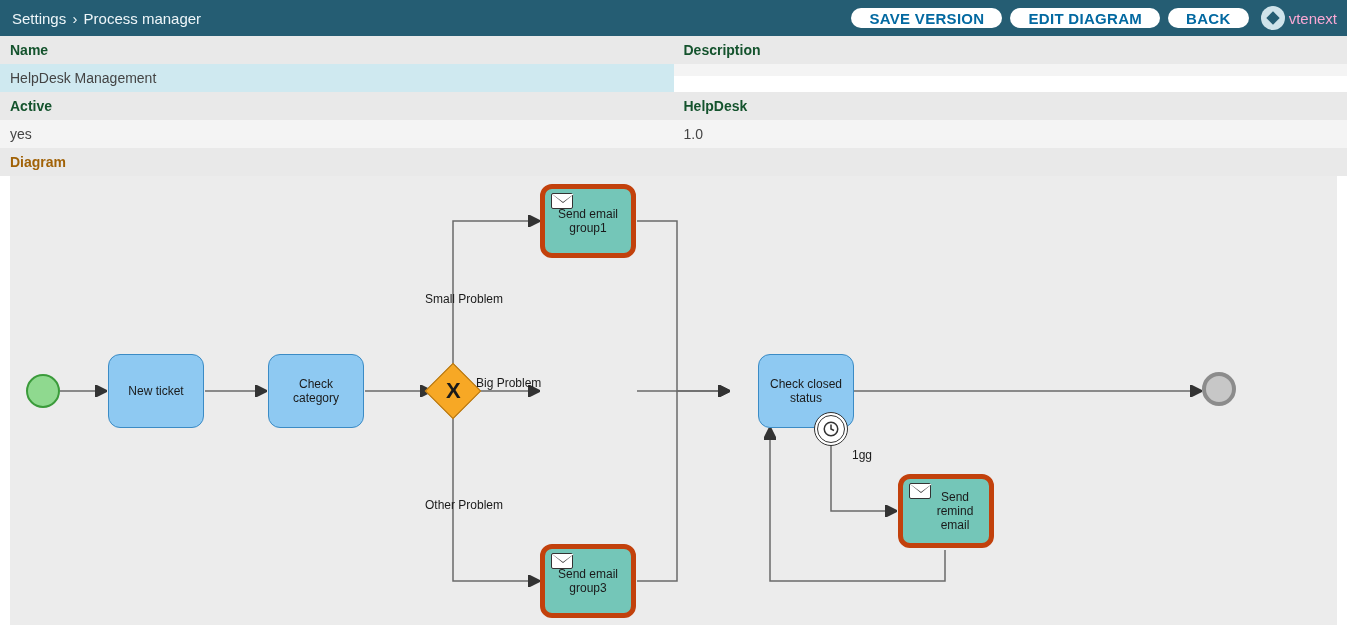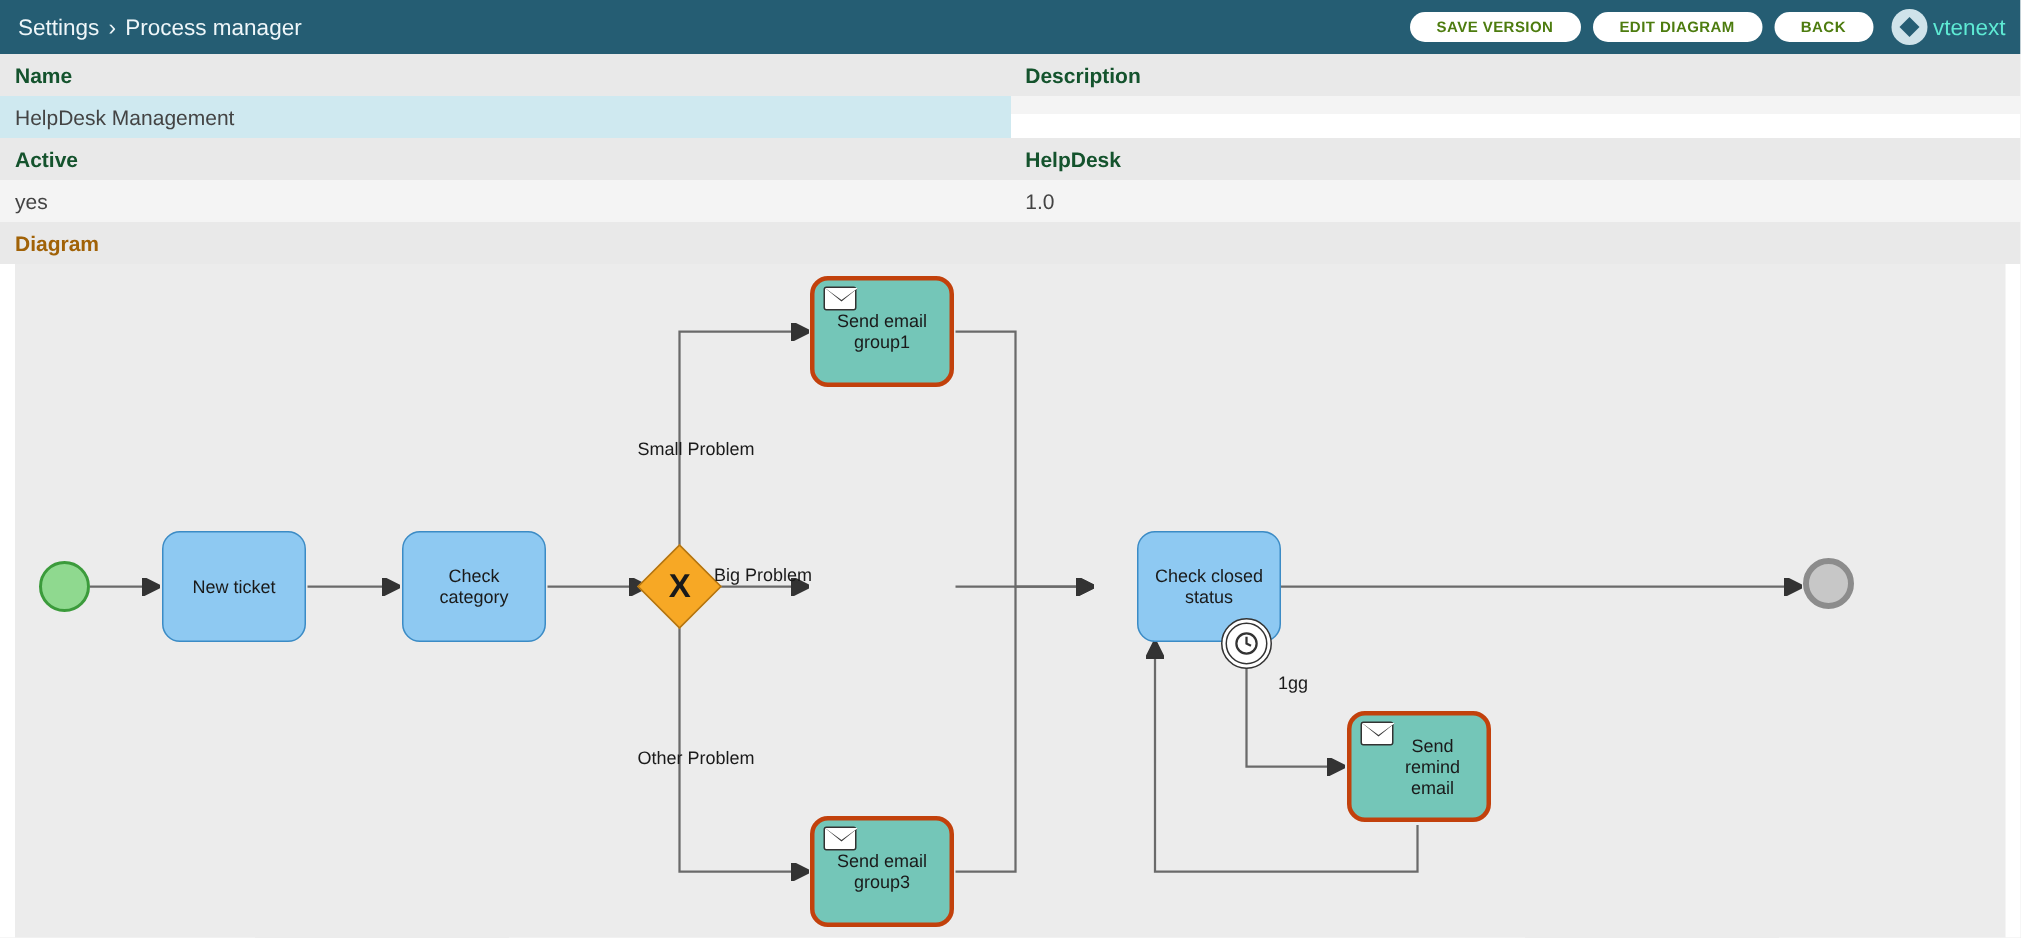"SAVE VERSION" .btn { color: #4d7c0f -> #0369a1; font-size: 10px -> 15px }
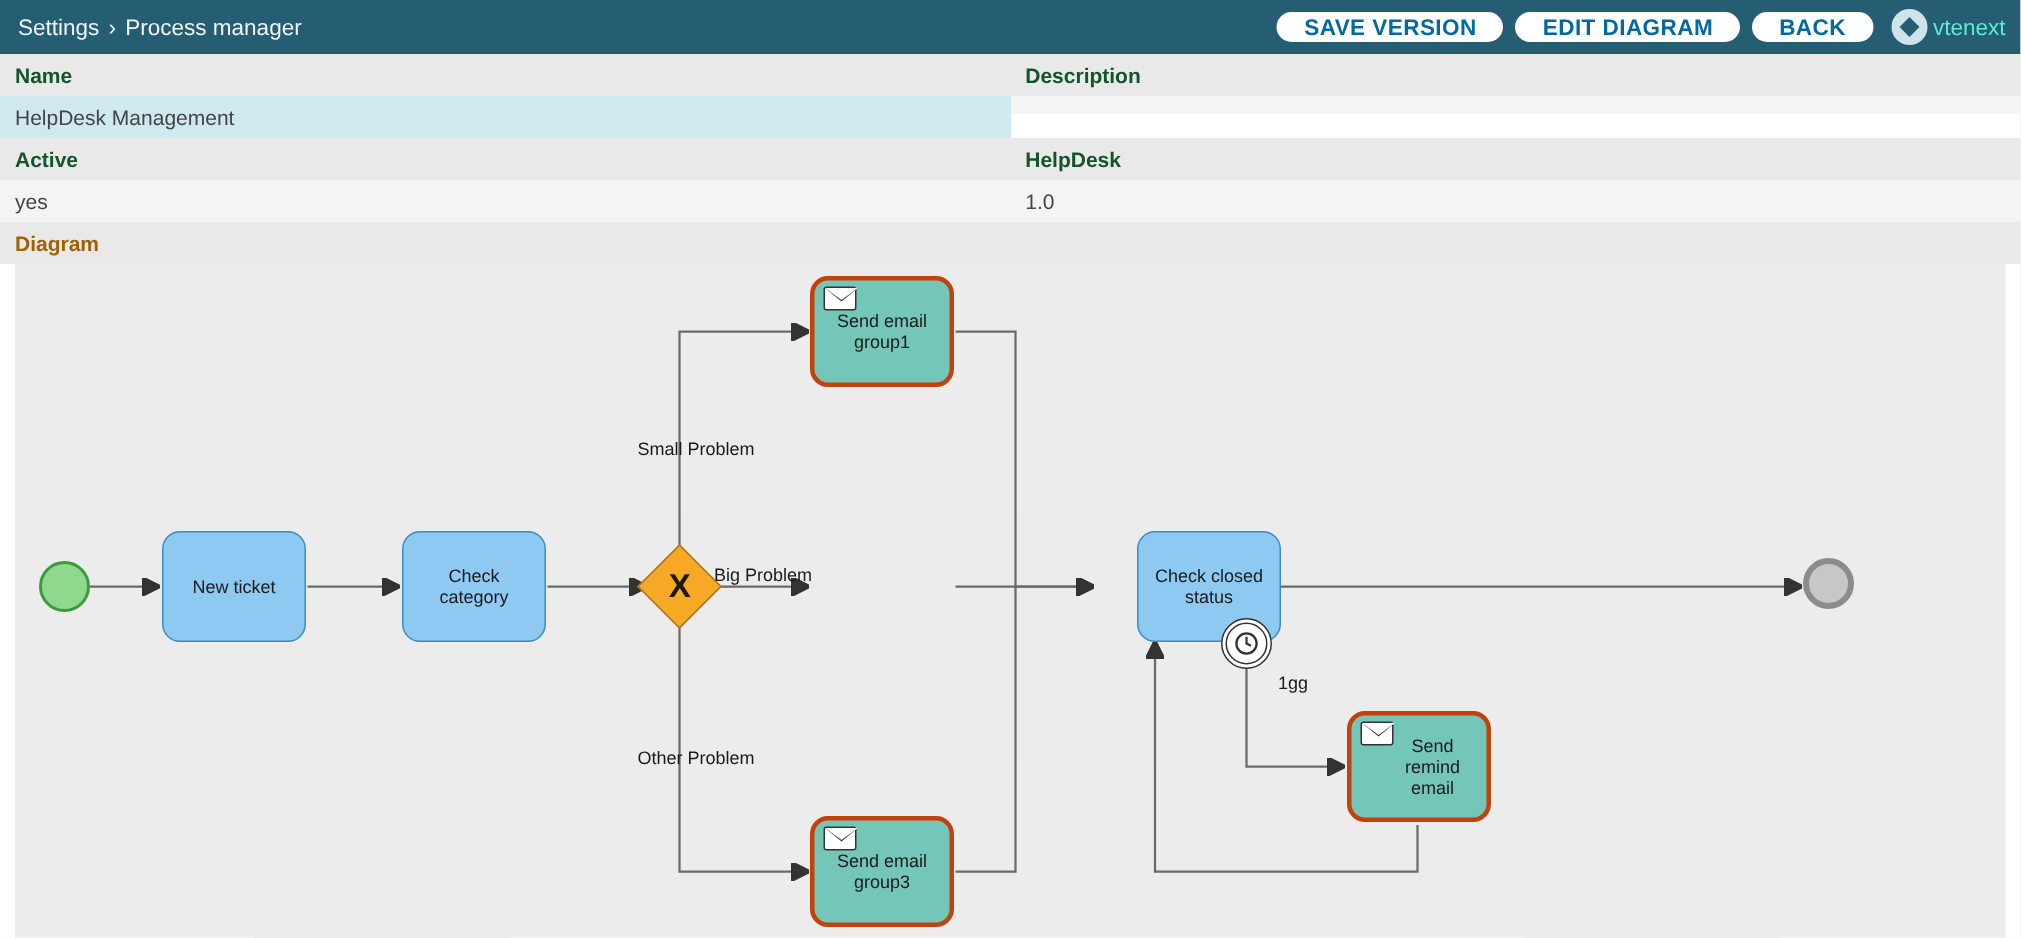"vtenext" .brand-text { color: #5eead4 -> #f9a8d4 }
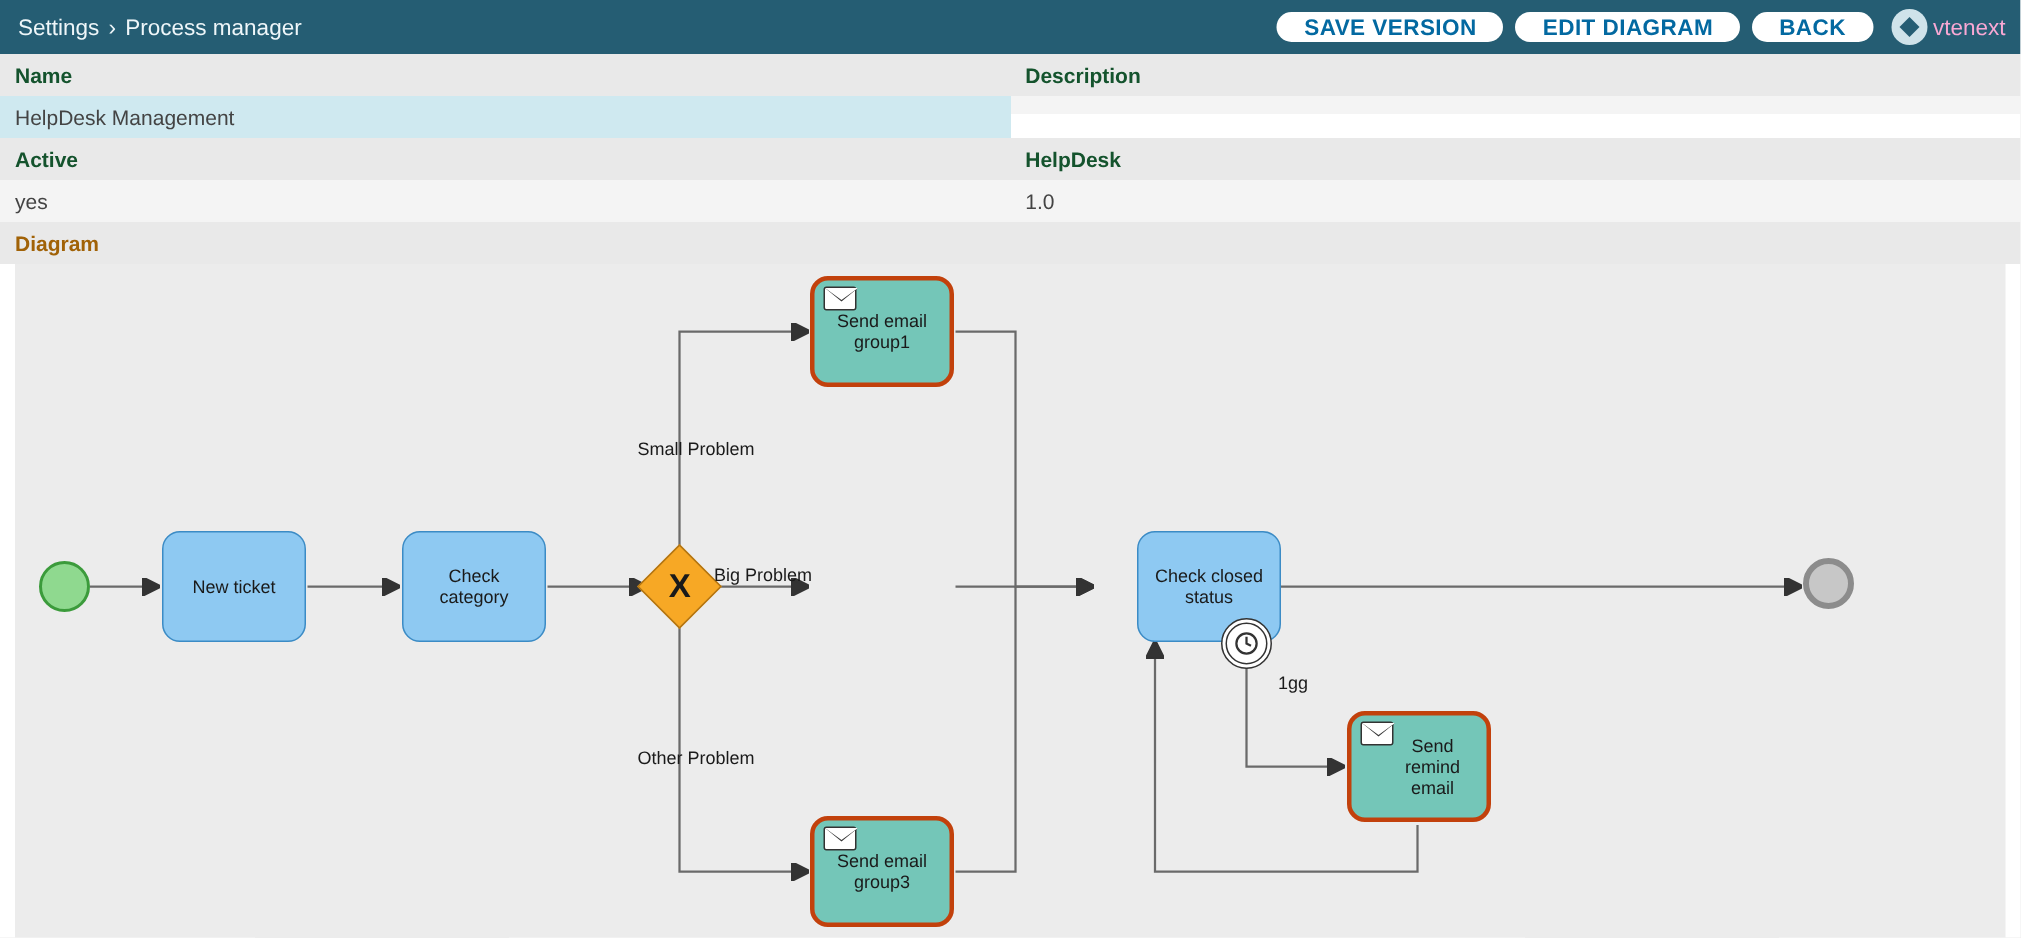"Send email group1" .task.service { border: 3px solid #c2410c -> 5px solid #c2410c }
